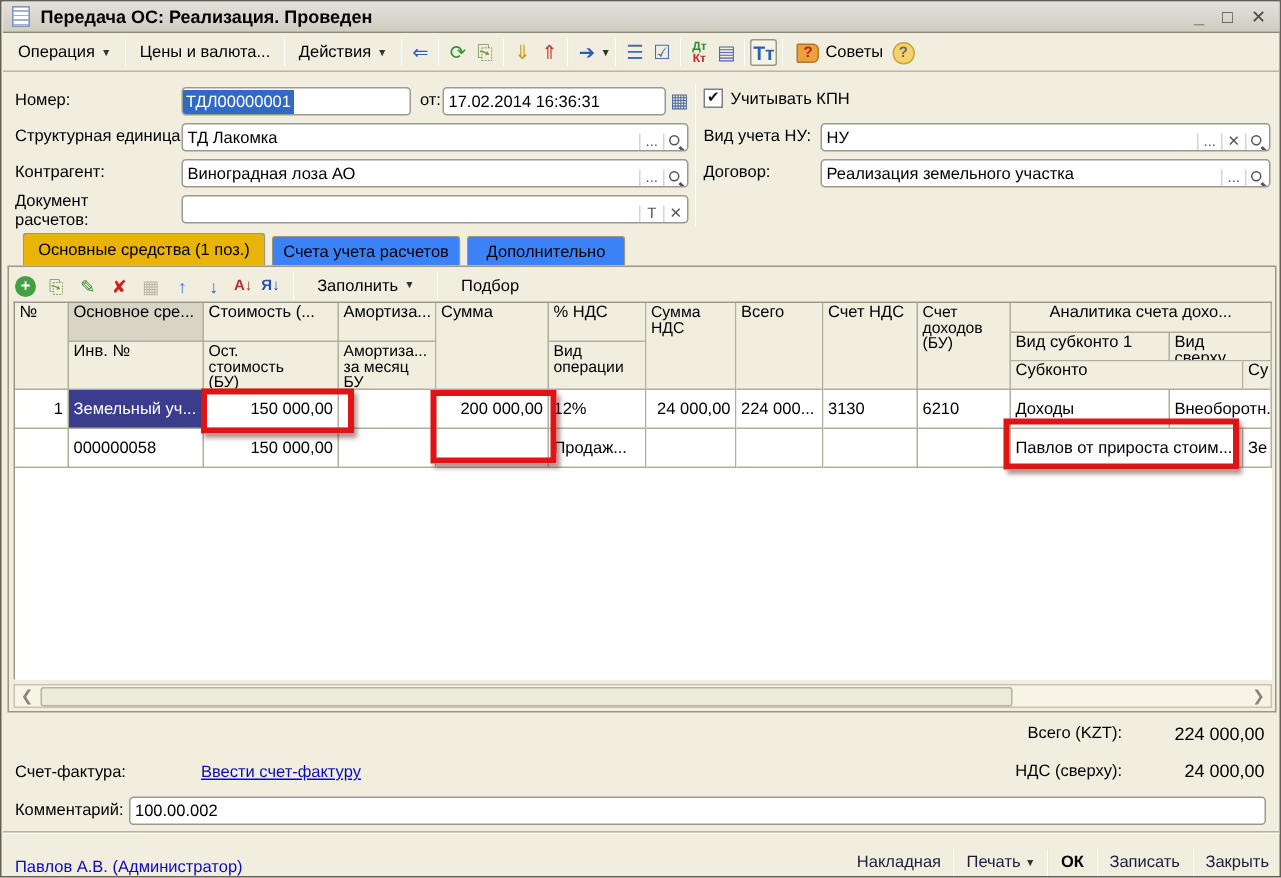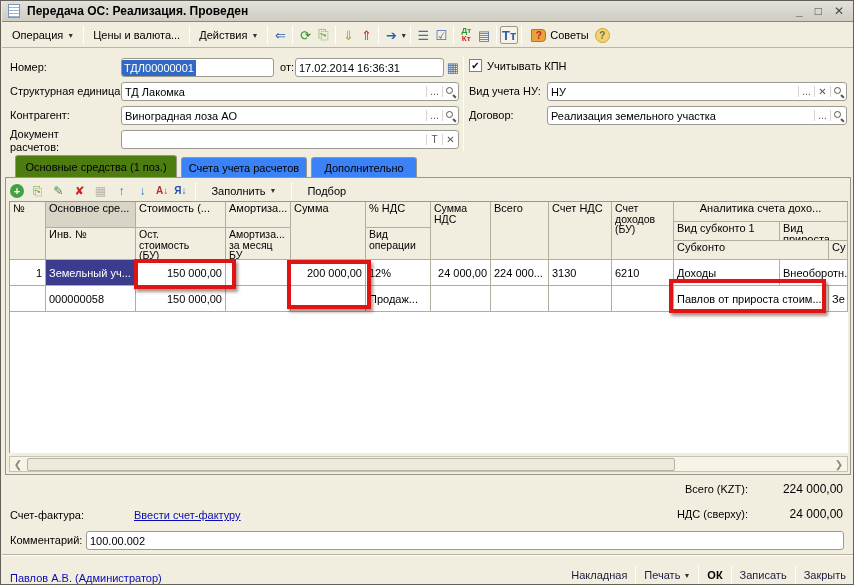"ТДЛ00000001" .field { align-items: center -> flex-end }
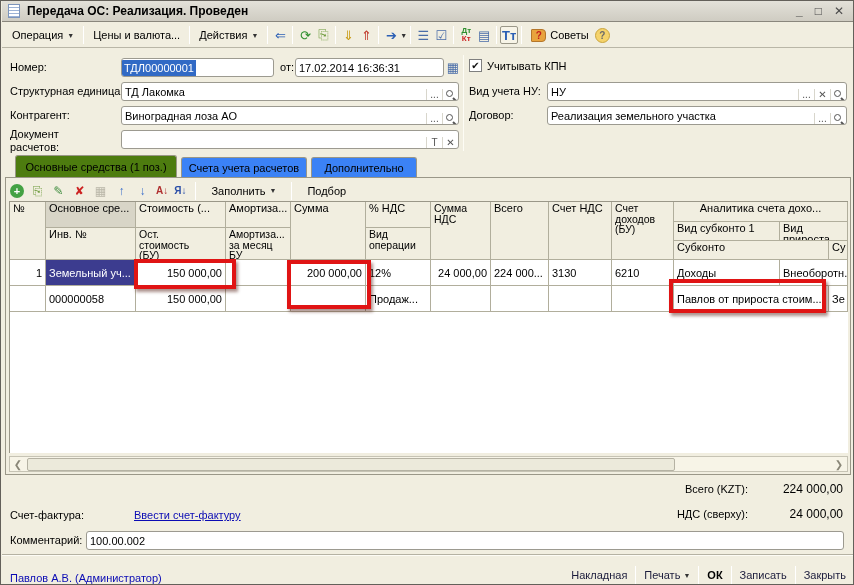"Основные средства (1 поз.)" .tab.active { background: #4d7c0f -> #eab308 }
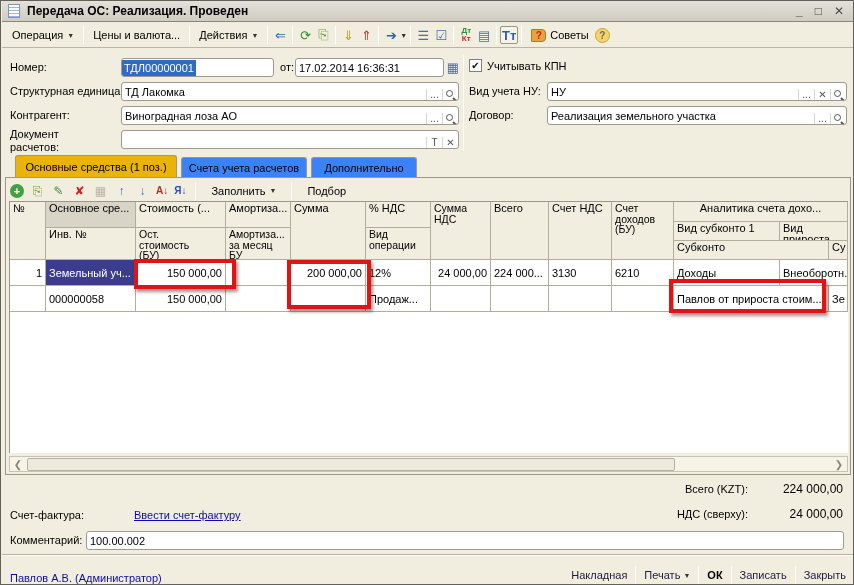"Вид прироста..." div.tc { text: прироста -> сверху }
